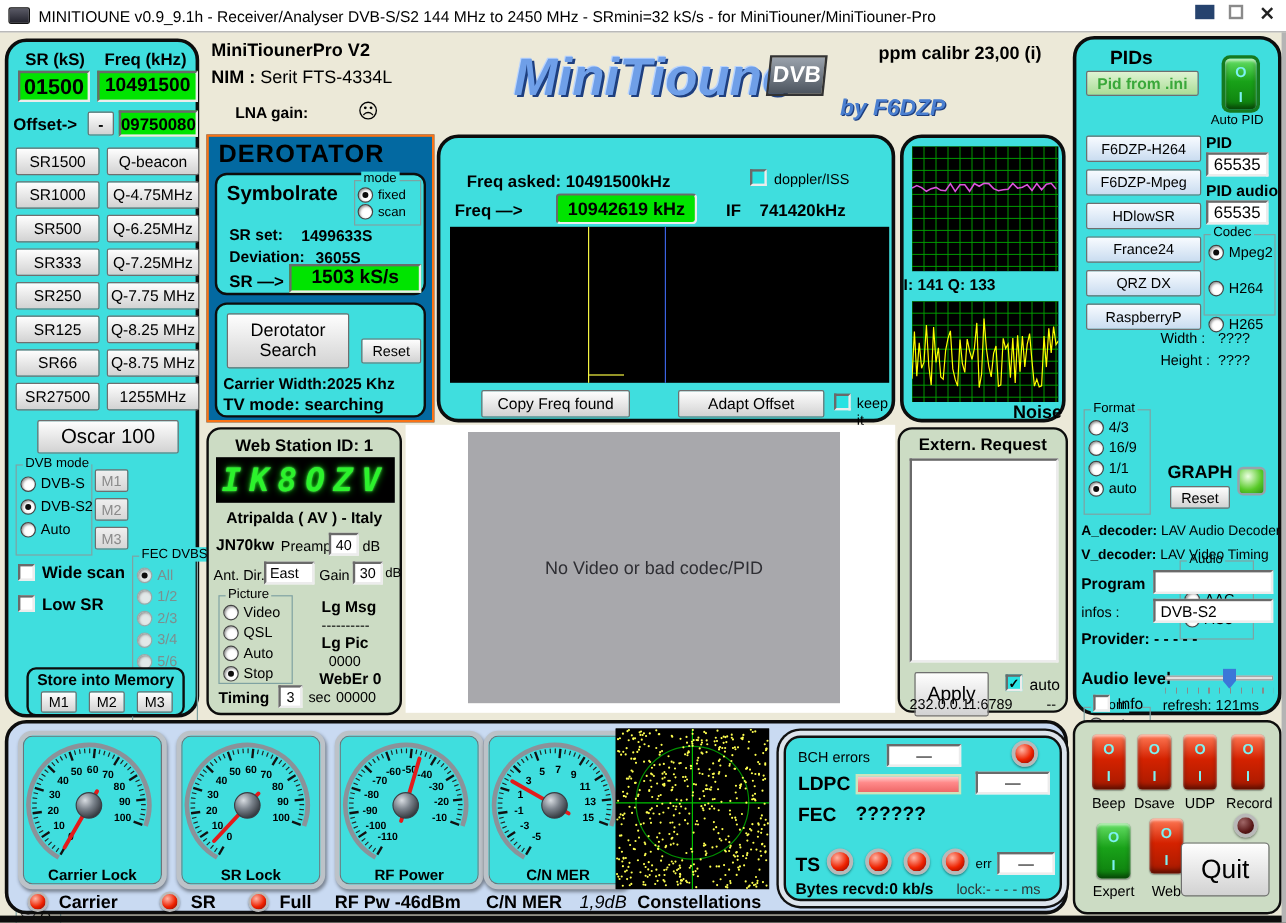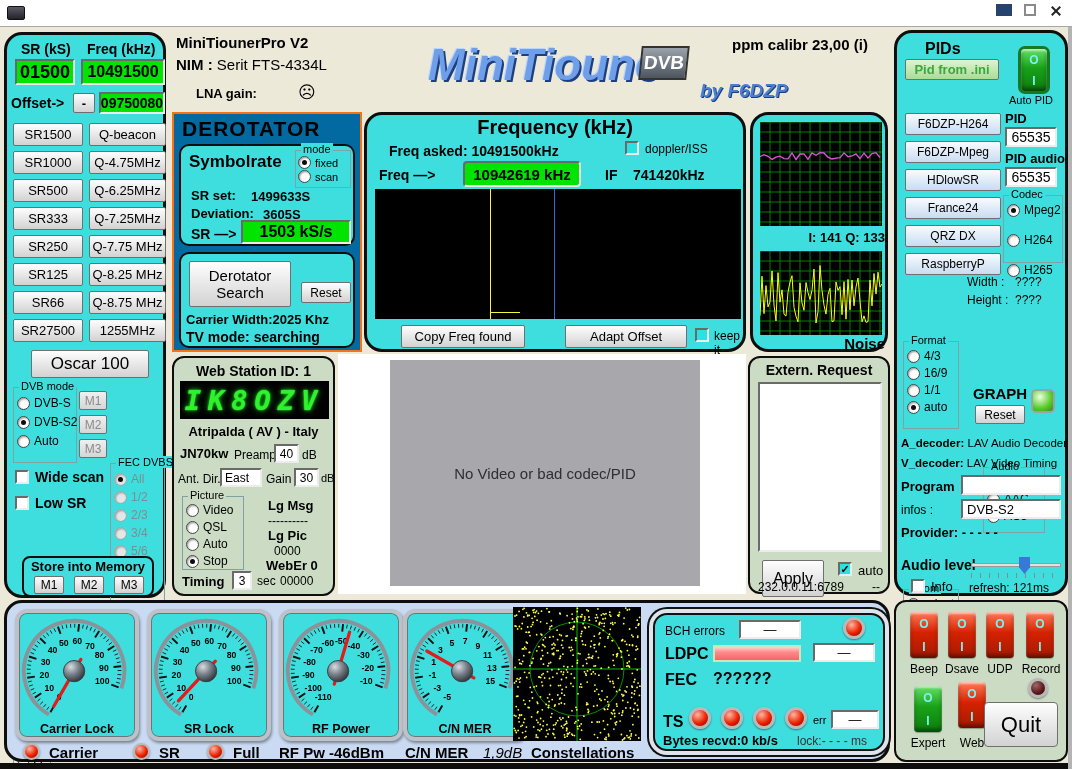"MINITIOUNE v0.9_9.1h - Receiver/Analyser" div.abs { html: none -> <div>MINITIOUNE v0.9_9.1h - Receiver/Analyser DVB-S/S2 144 MHz to 2450 MHz - SRmini=32 kS/s - for MiniTiouner/MiniTiouner-Pro</div> }
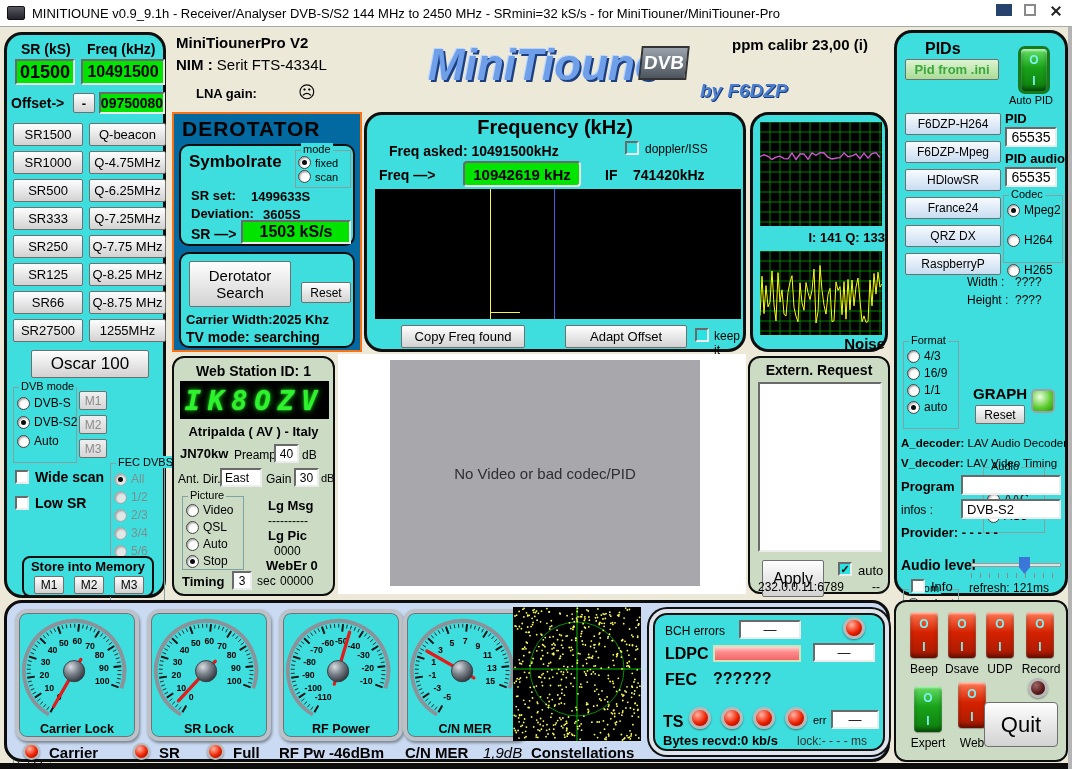"Frequency (kHz)" div.abs { html: <div>Frequency (kHz)</div> -> none }
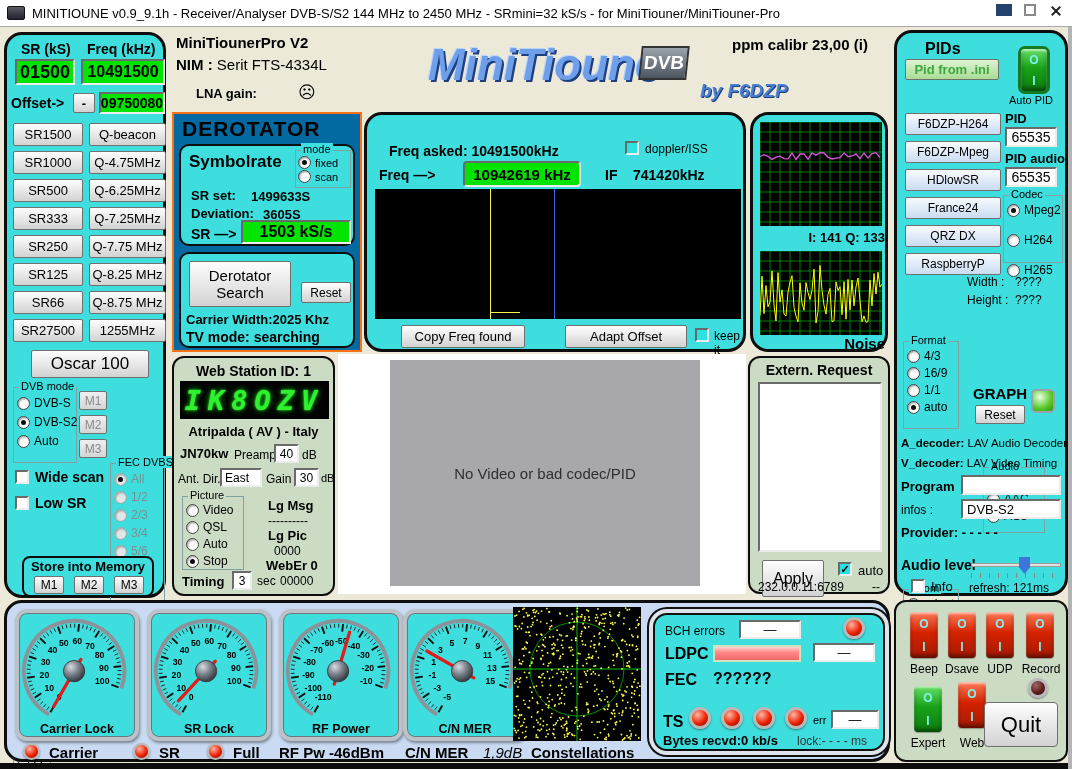"I: 141 Q: 133" div.abs { text-align: right -> left }
